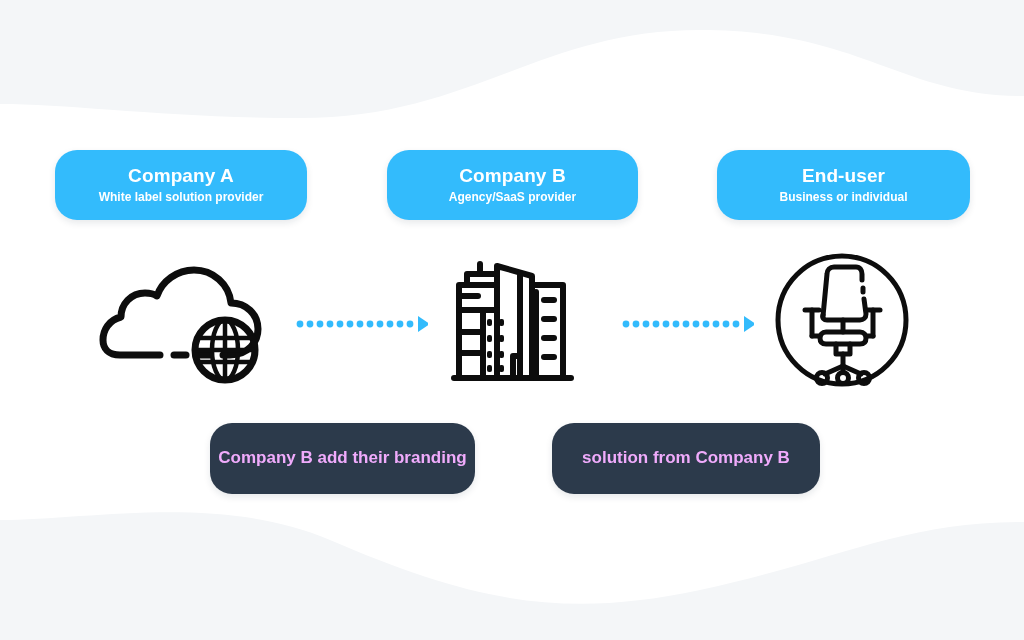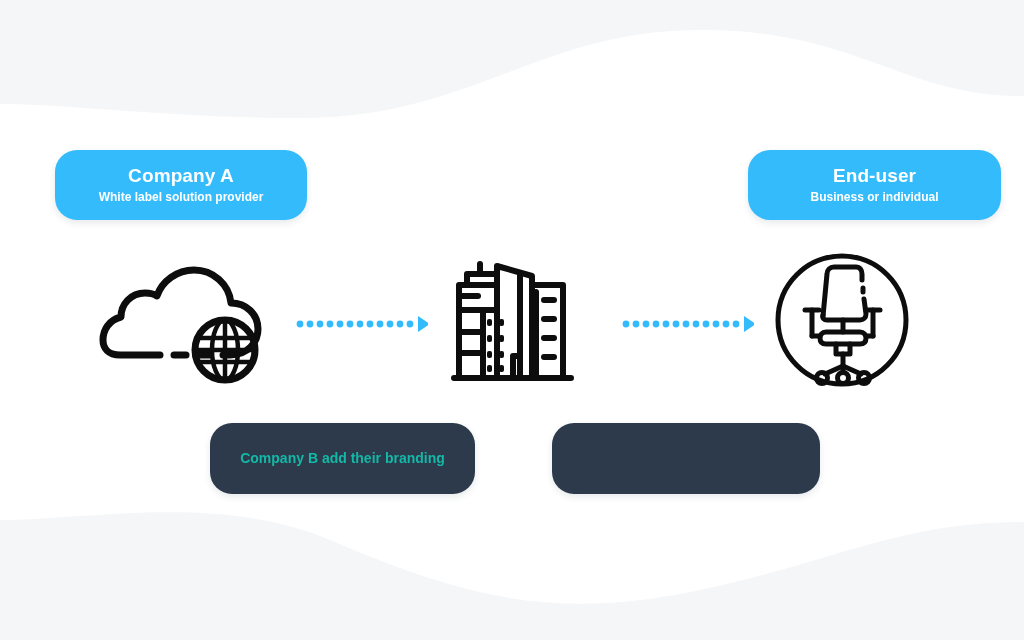"Company B" div.pill { html: none -> <div> <div>Company B</div> <div>Agency/SaaS provider</div> </div> }
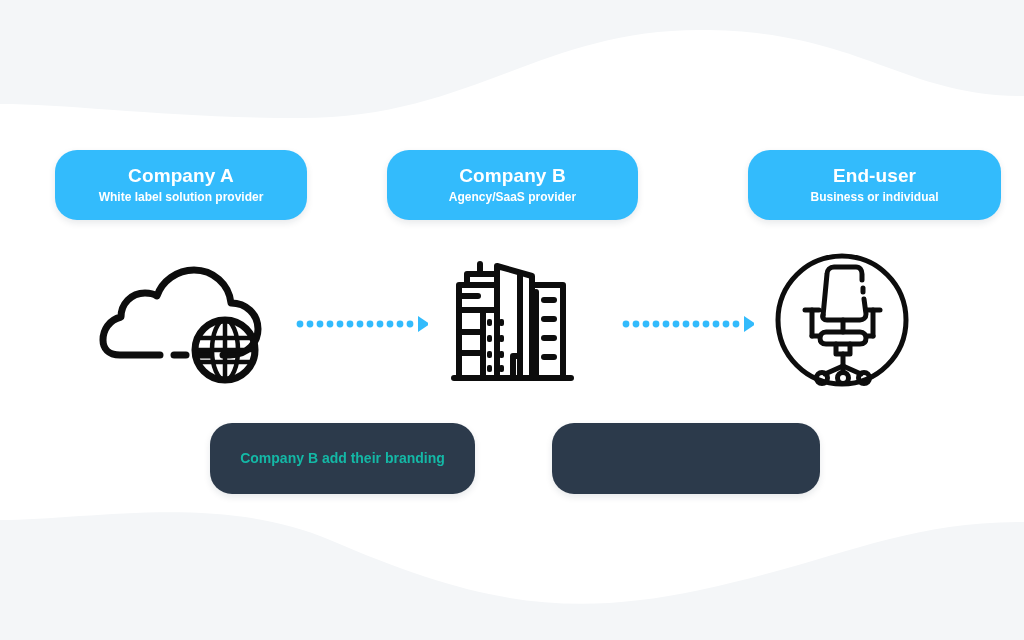"End-user" #pill-c { left: 748px -> 717px }
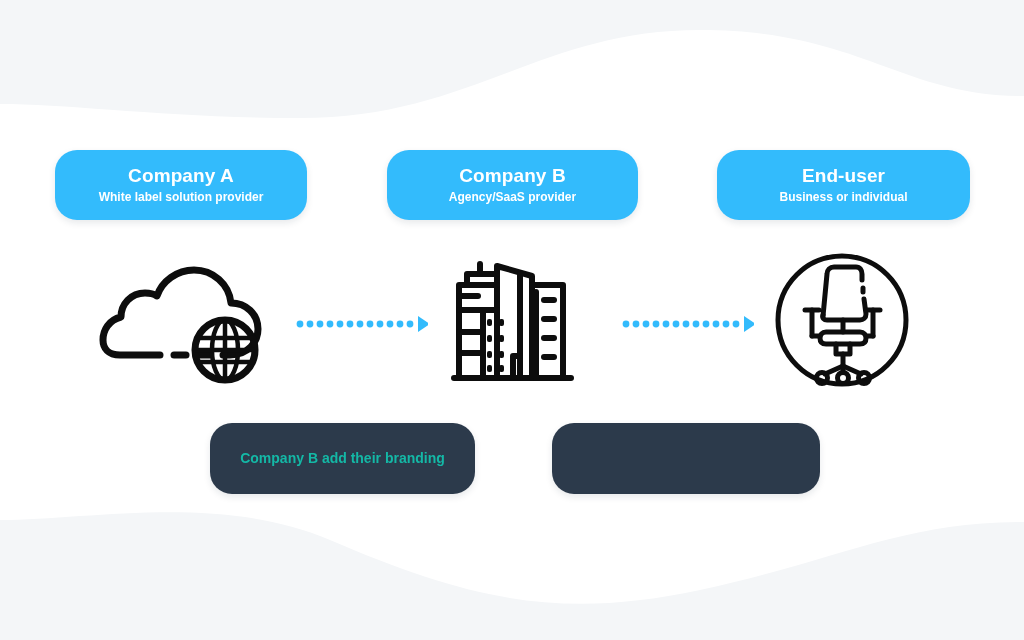"Company B add their branding" .callout { color: #14b8a6 -> #f0abfc; font-size: 14px -> 17px }
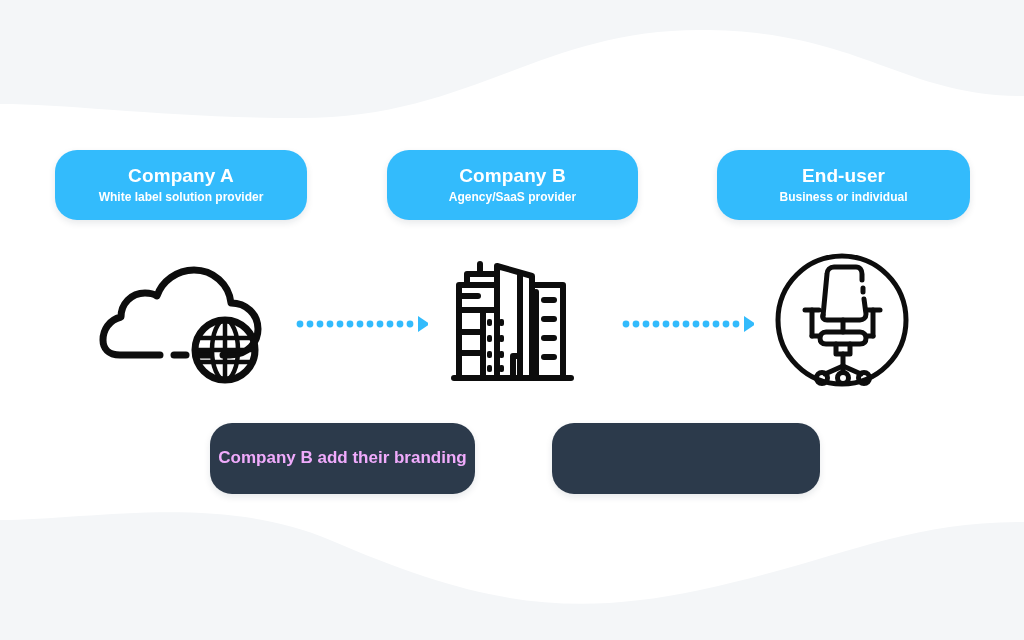"solution from Company B" span { html: none -> <span>solution from Company B</span> }
